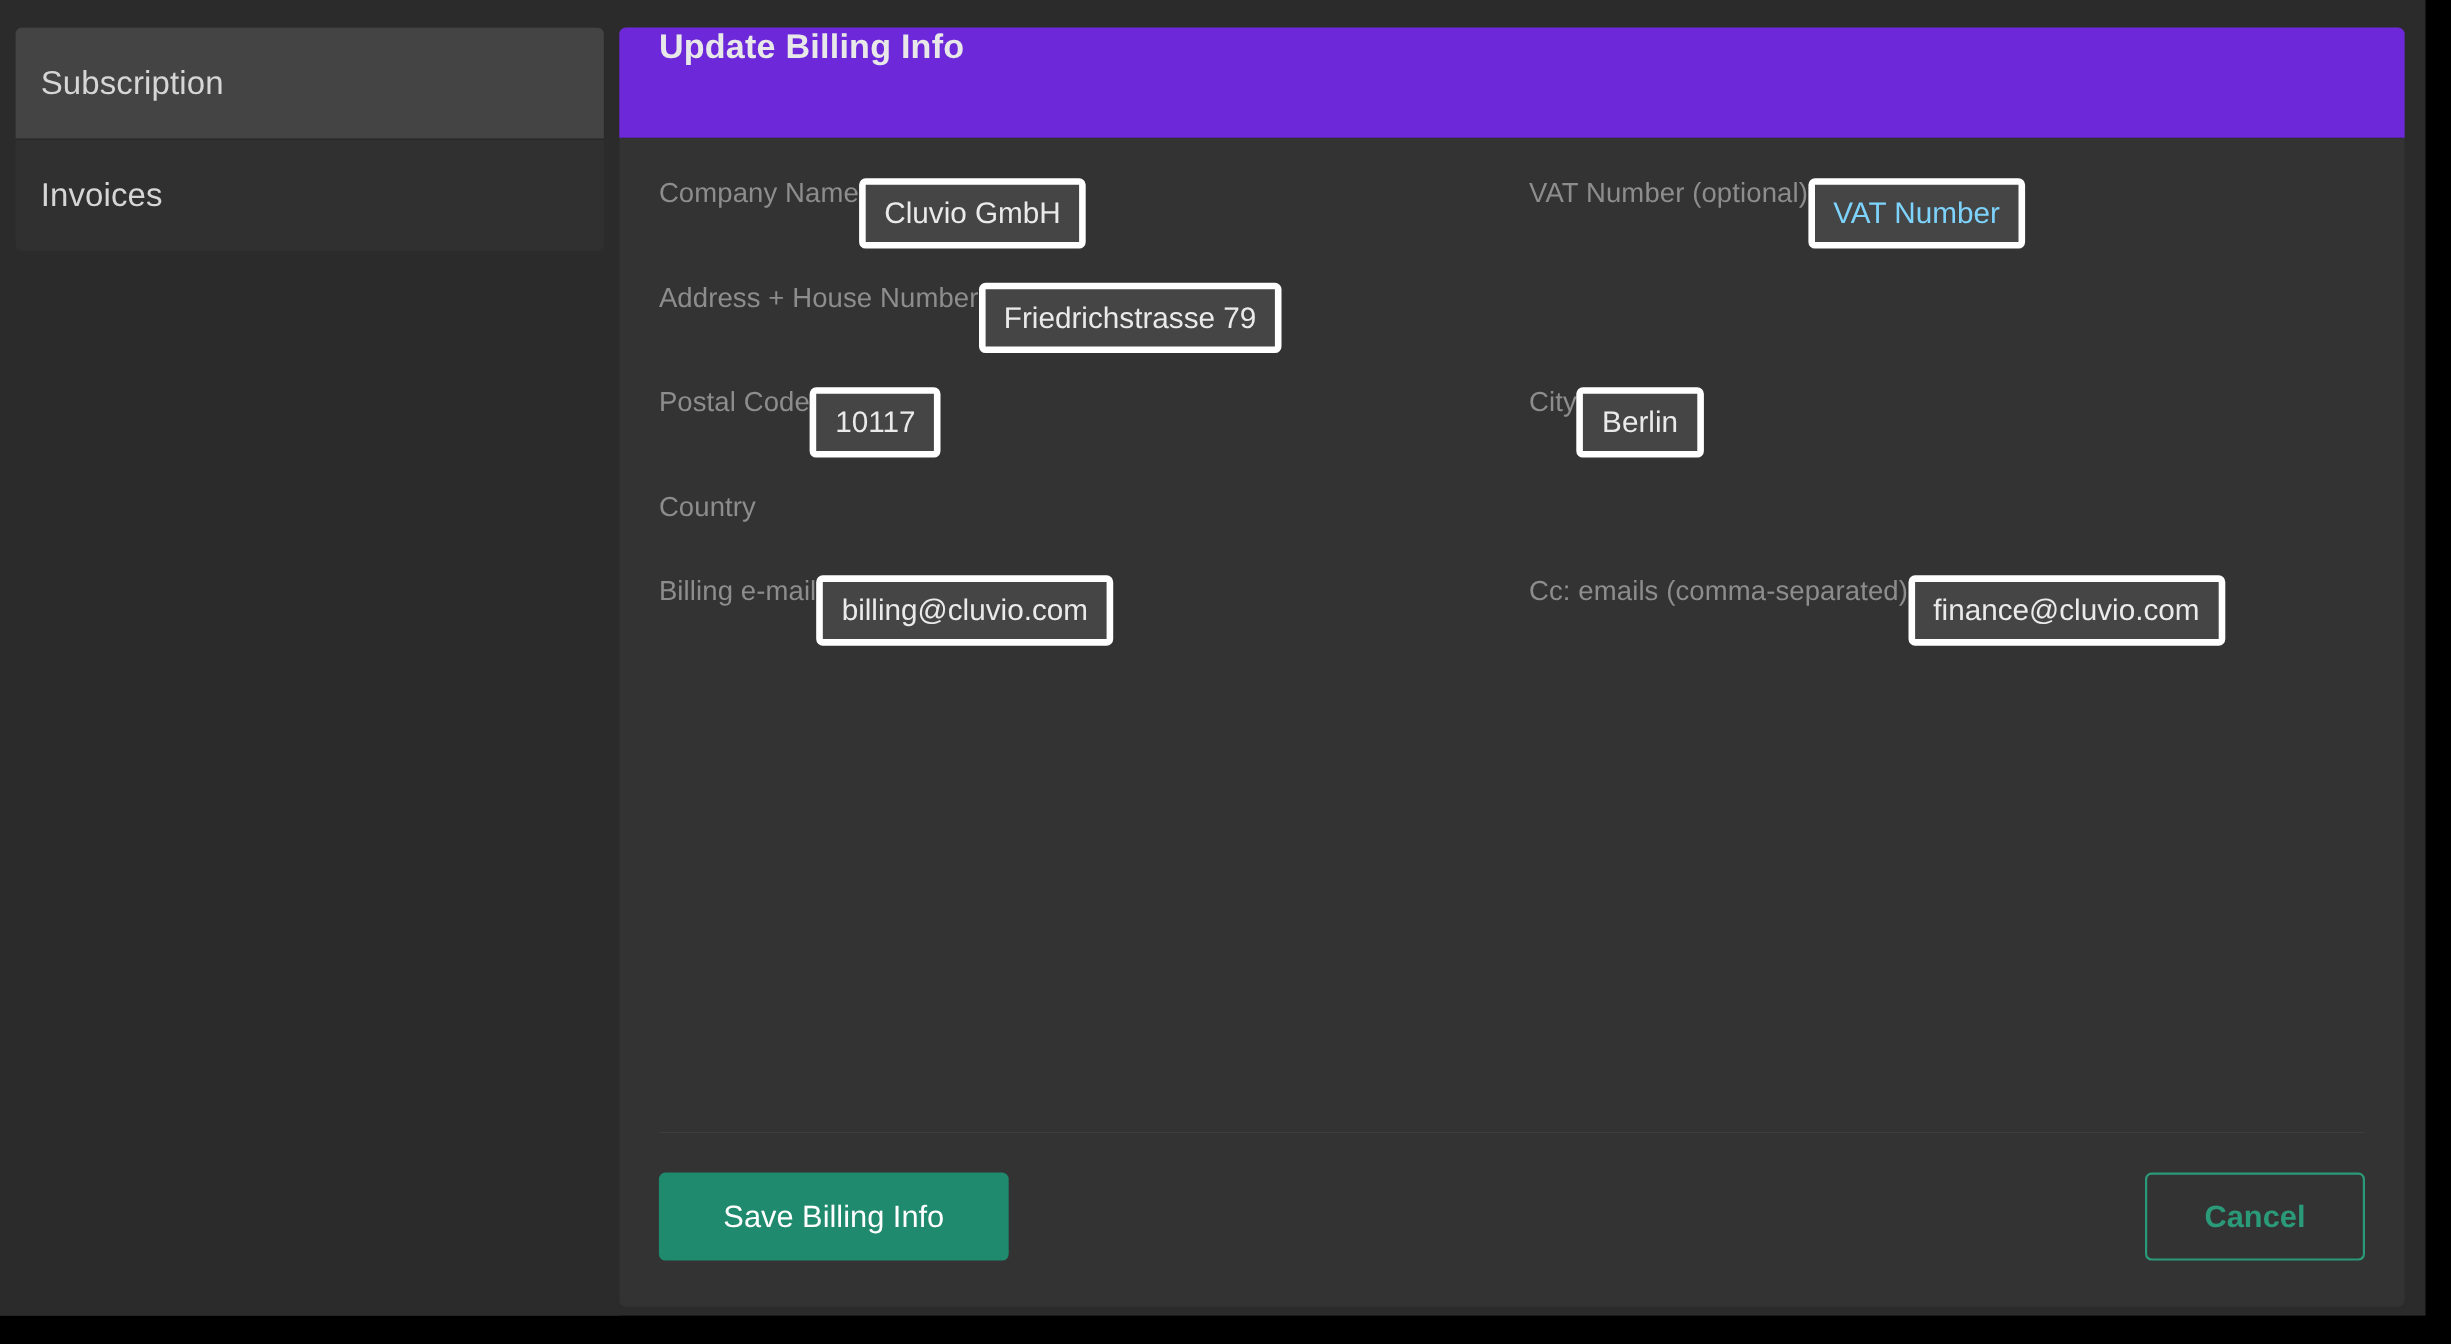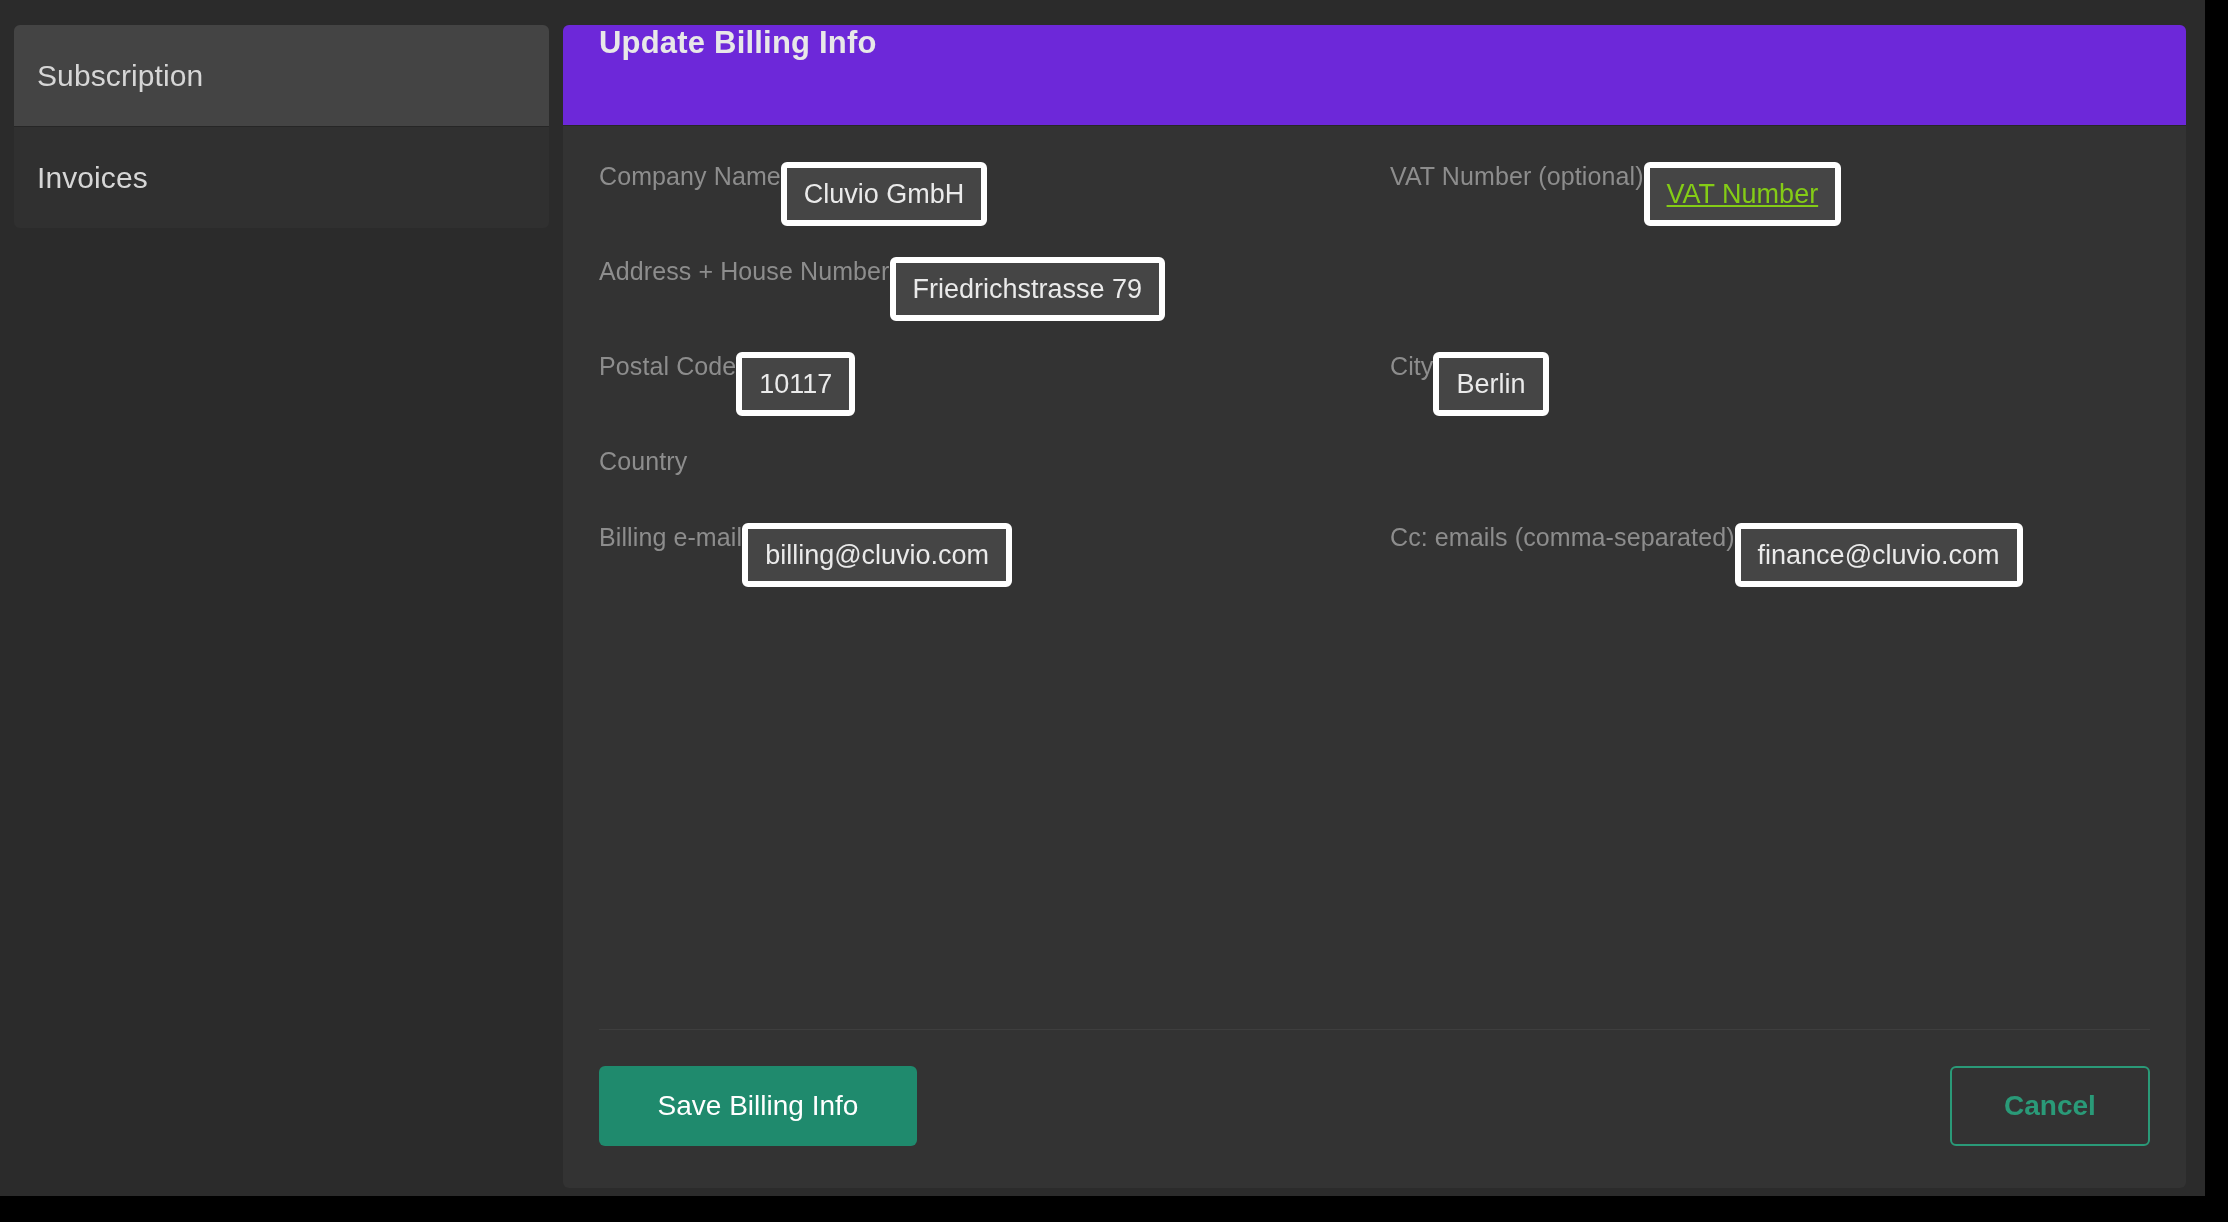"VAT Number" .input-box.placeholder { color: #84cc16 -> #7dd3fc; text-decoration: underline -> none }
